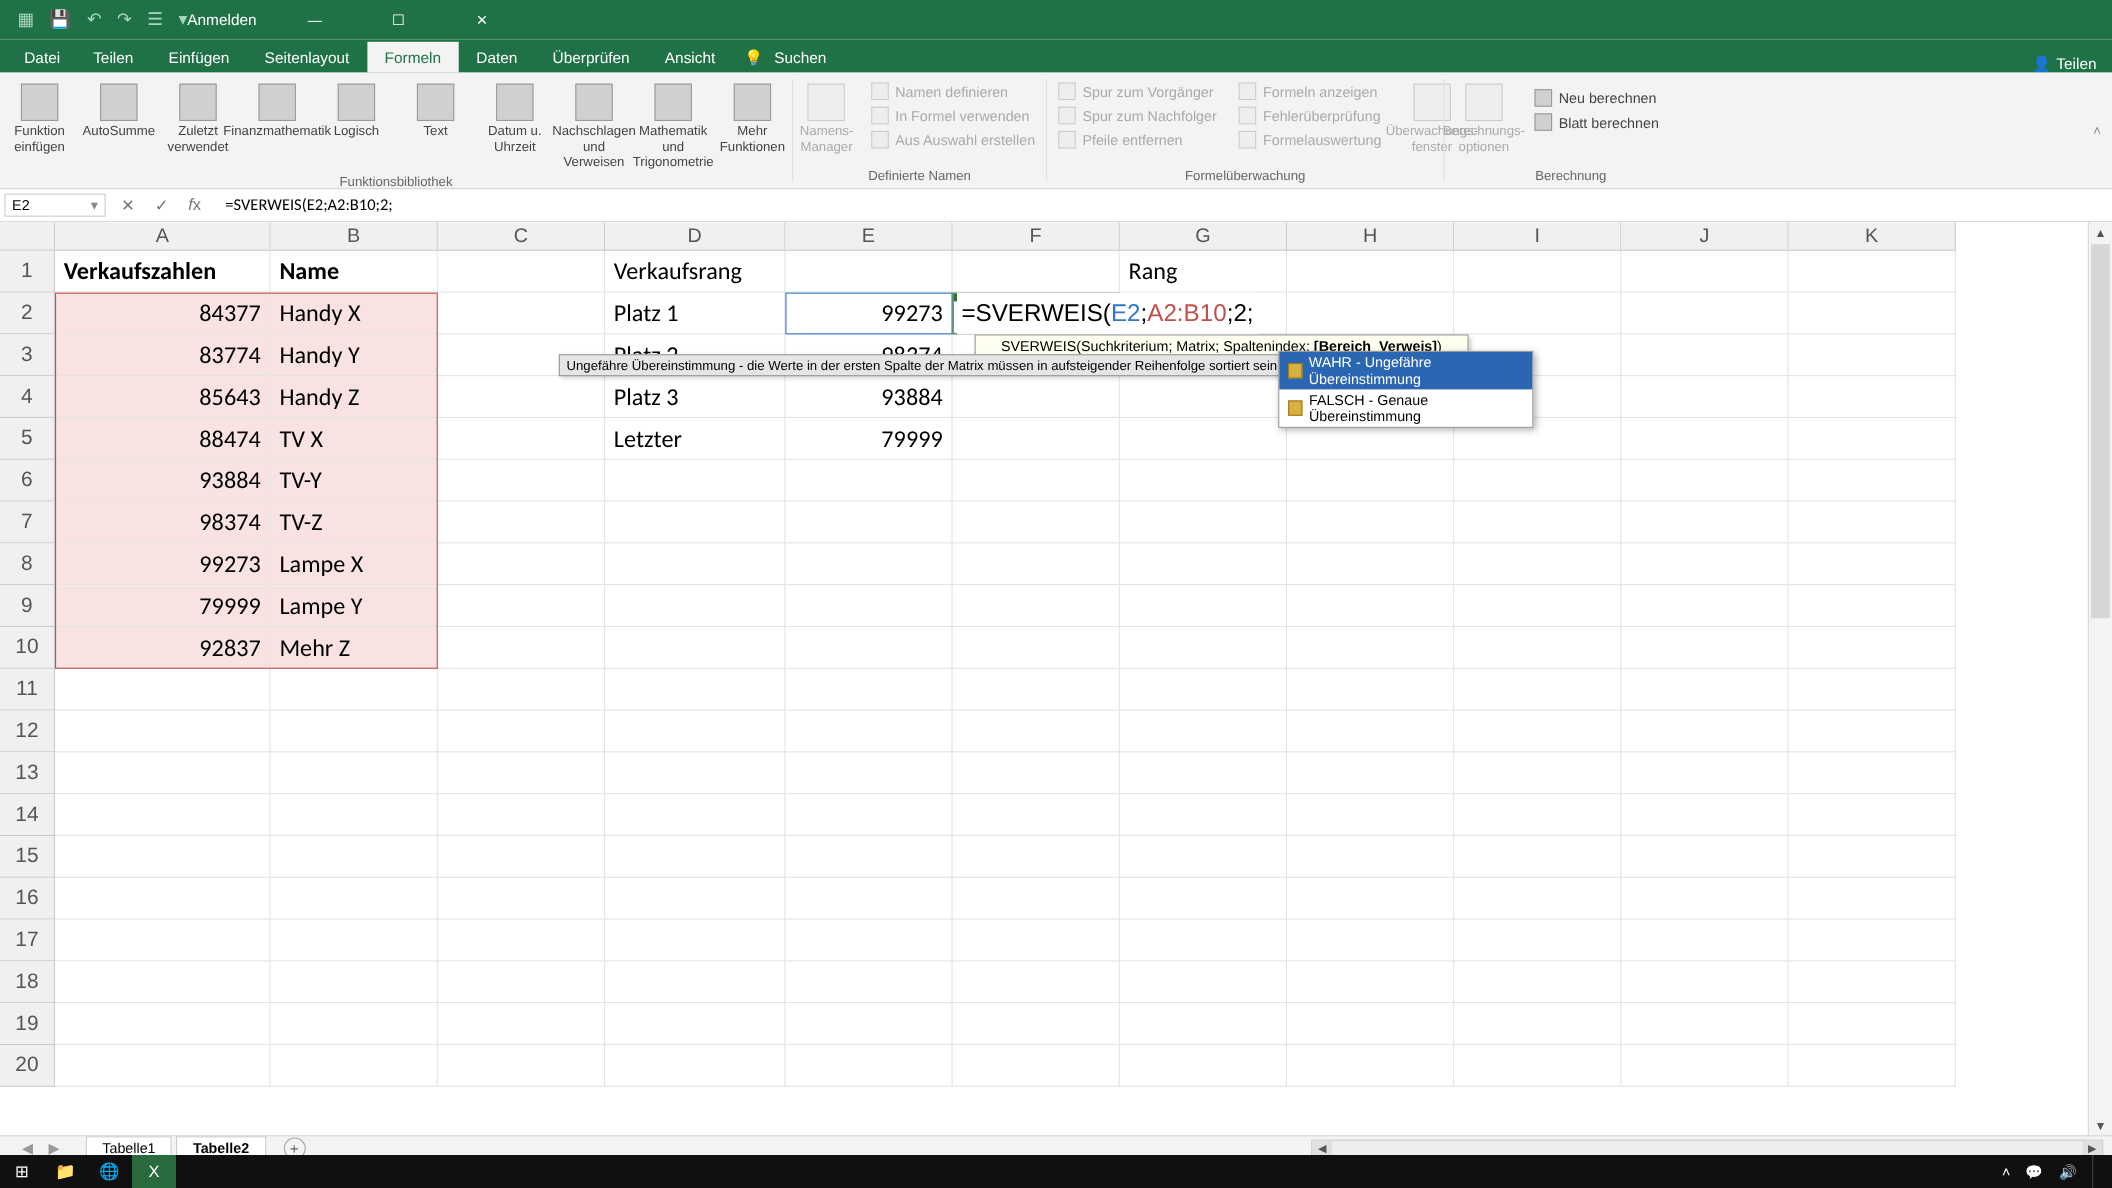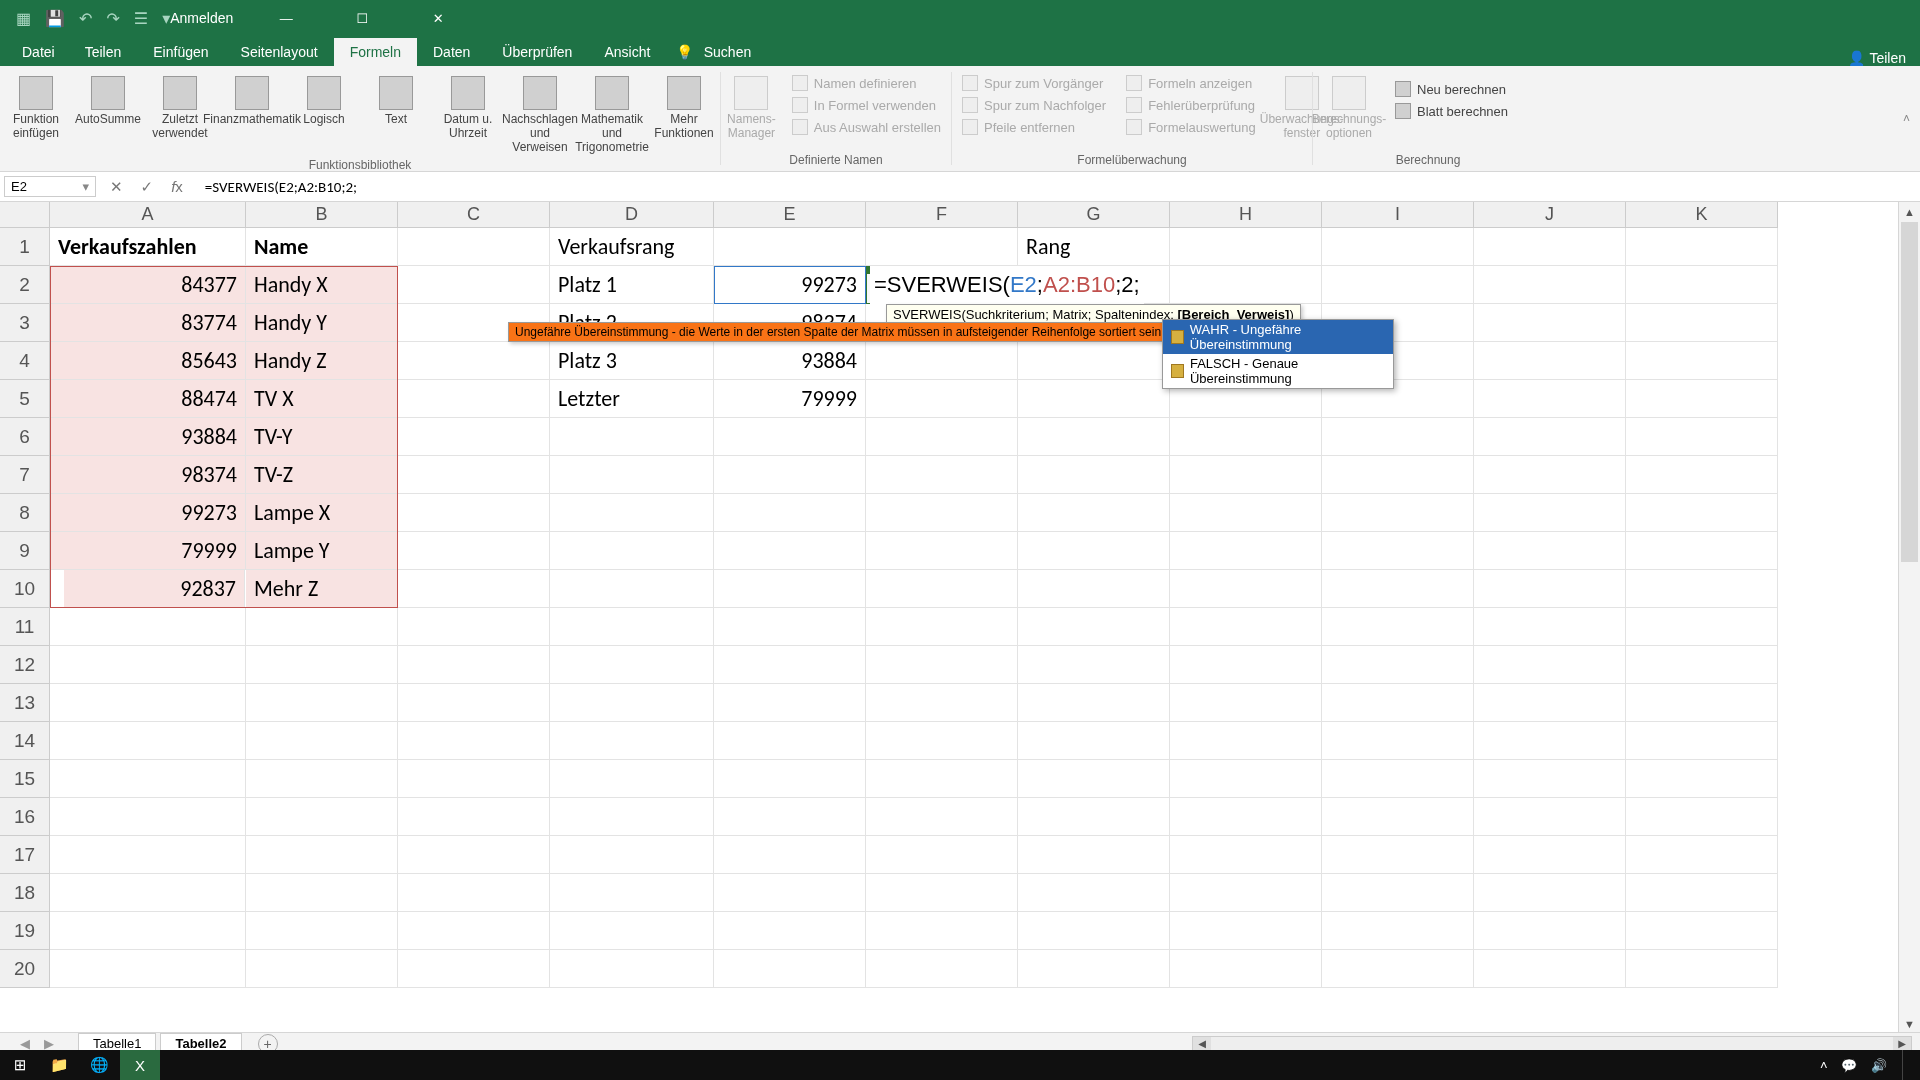"SVERWEIS(Suchkriterium; Matrix;" .sig { padding: 2px 6px -> 2px 23px }
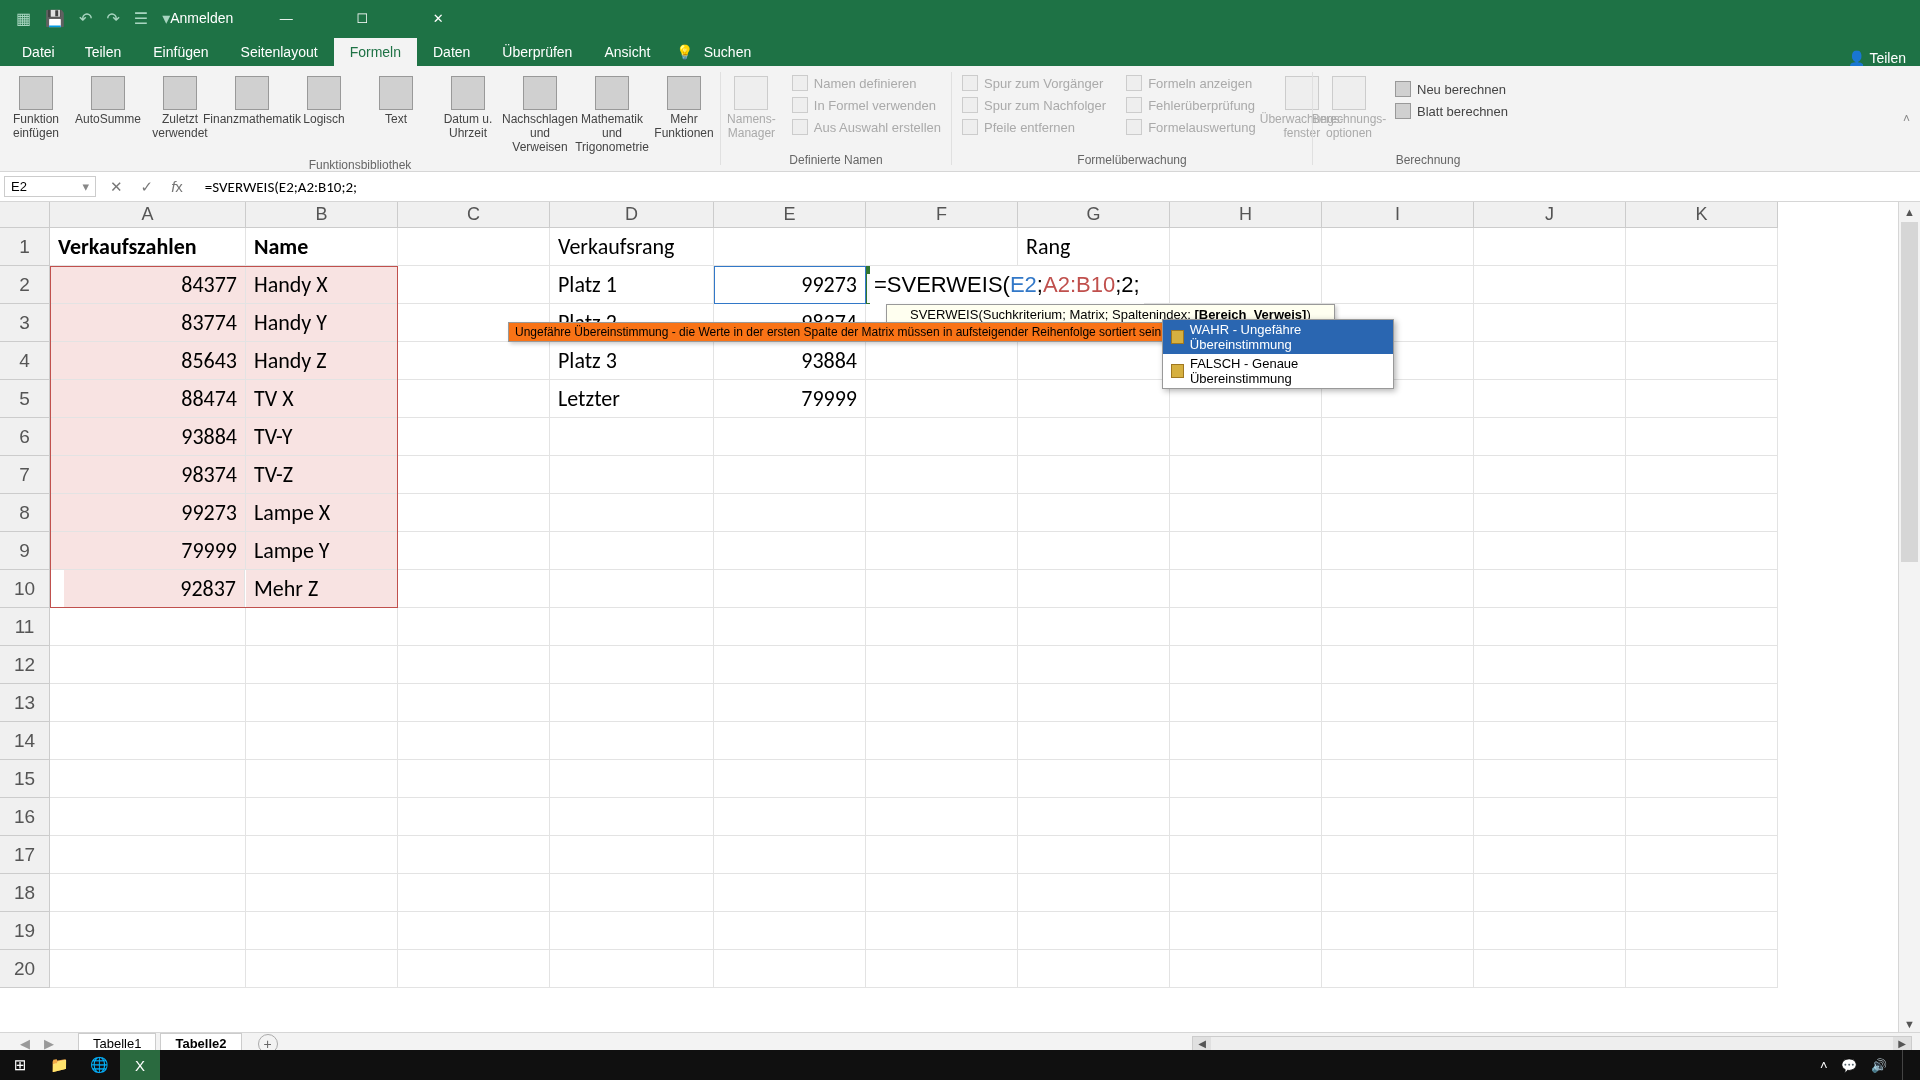"Ungefähre Übereinstimmung - die Werte" .approx { background: #f97316 -> #e5e5e5 }
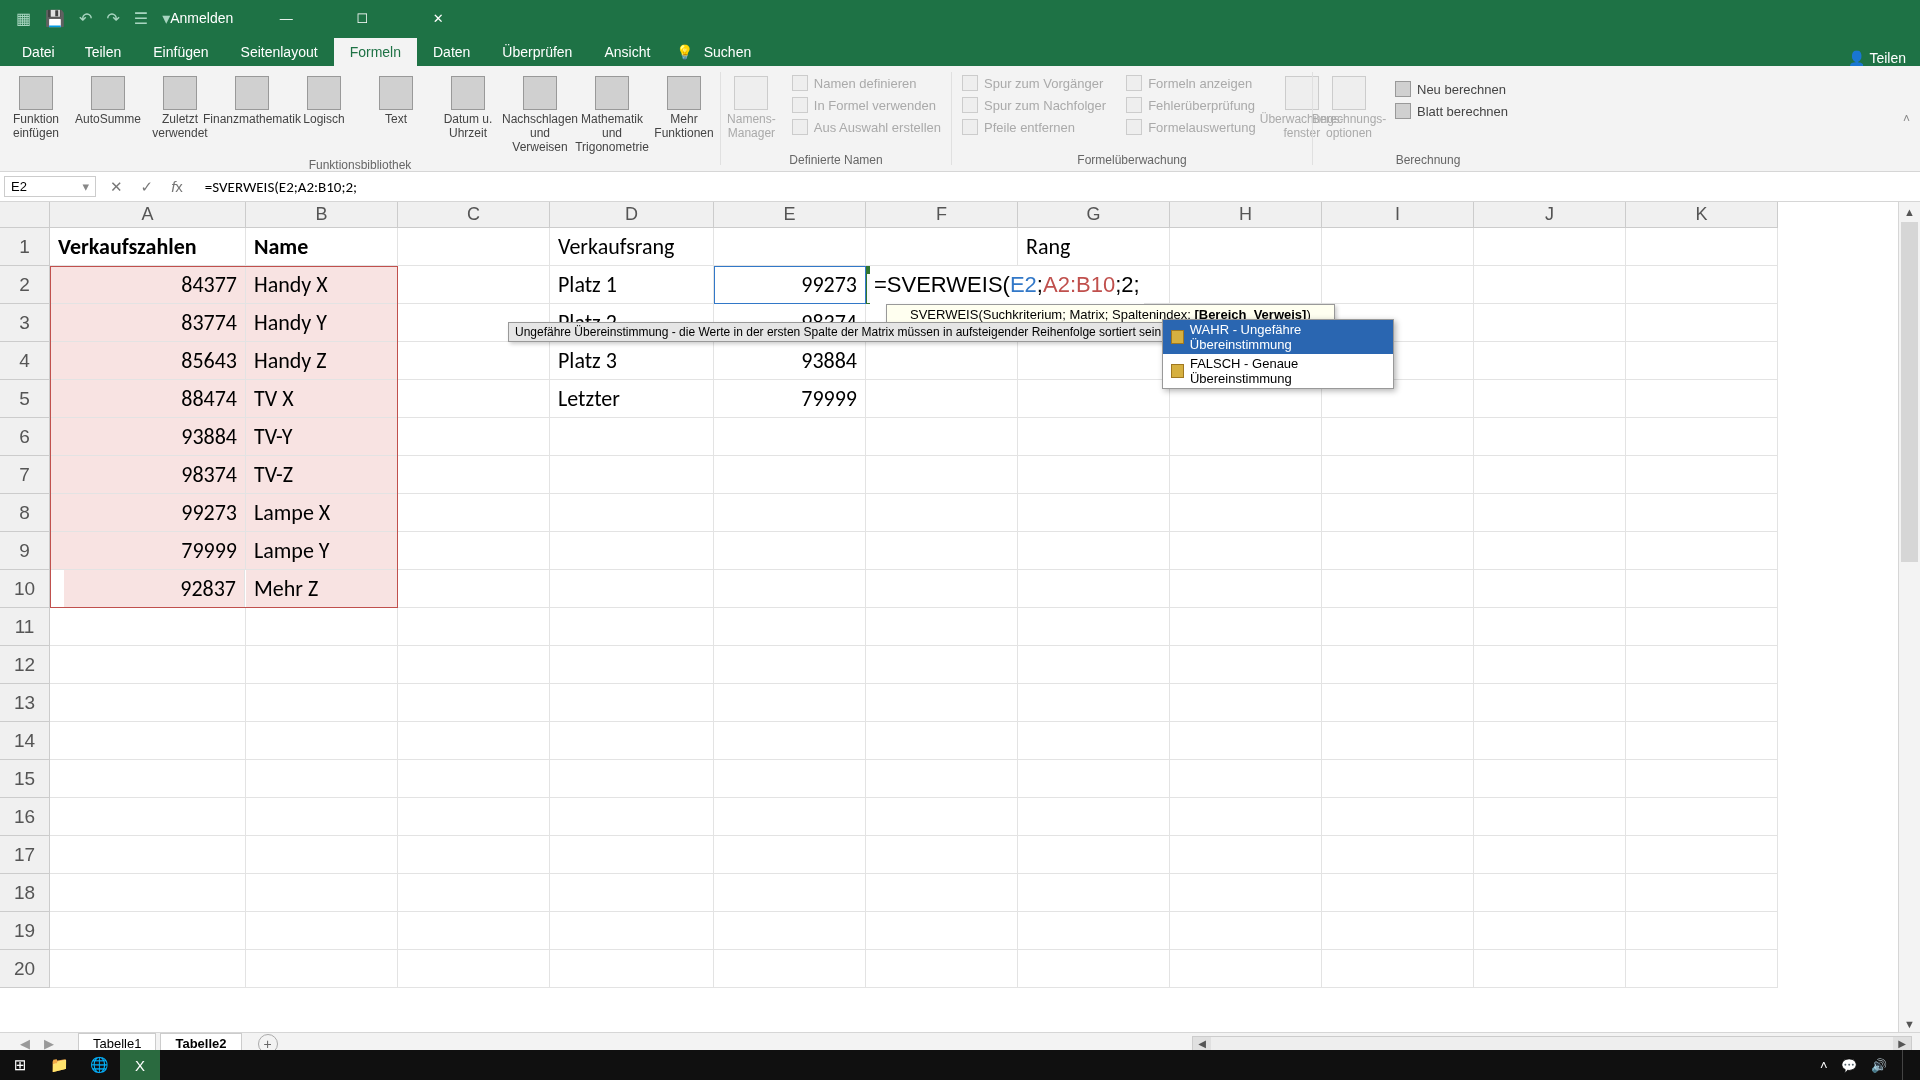"92837" div.cell { margin-left: 14px -> none; width: 181px -> 196px }
